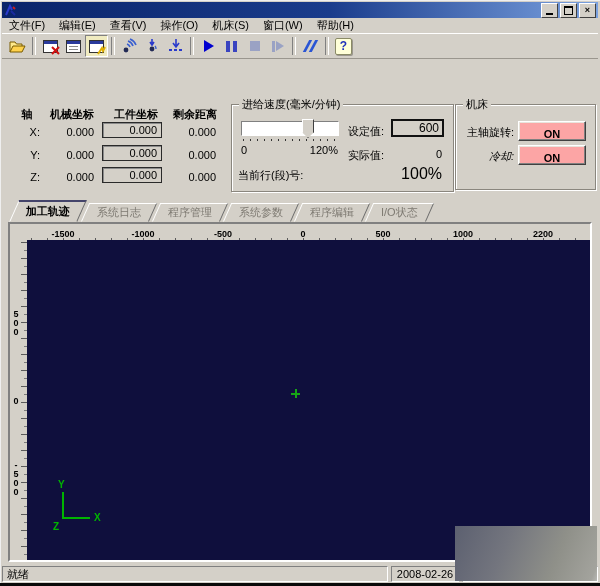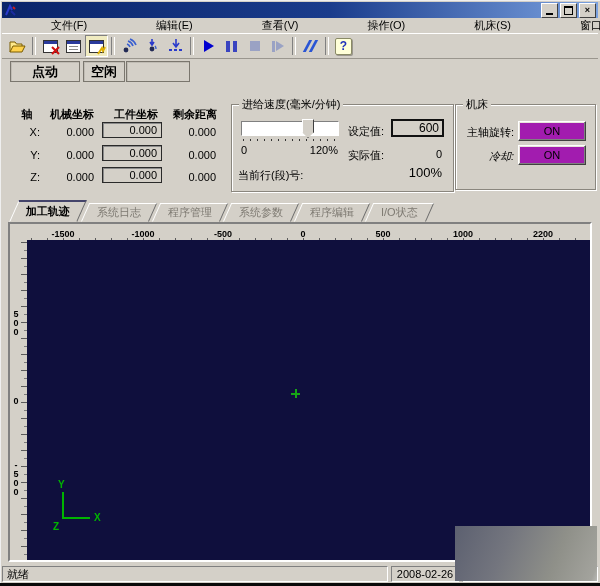"文件(F)" .menu-item { margin-left: 29px -> none; padding: 1px 20px -> 1px 7px }
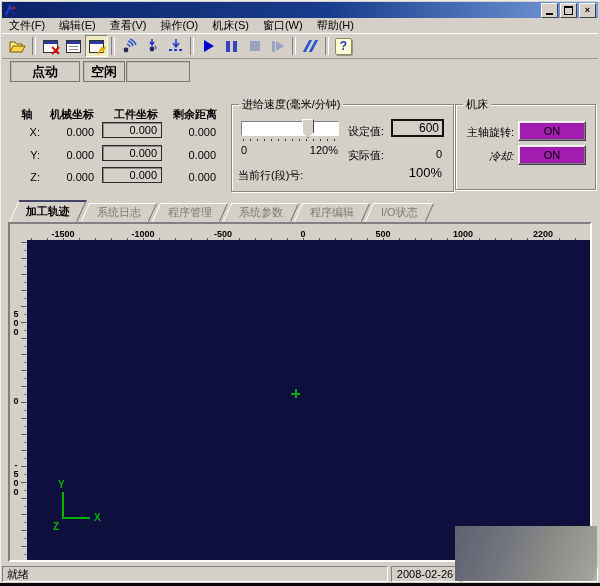"点动" div.abs { html: <div> <div>点动</div> <div>空闲</div> <div></div> </div> -> none }
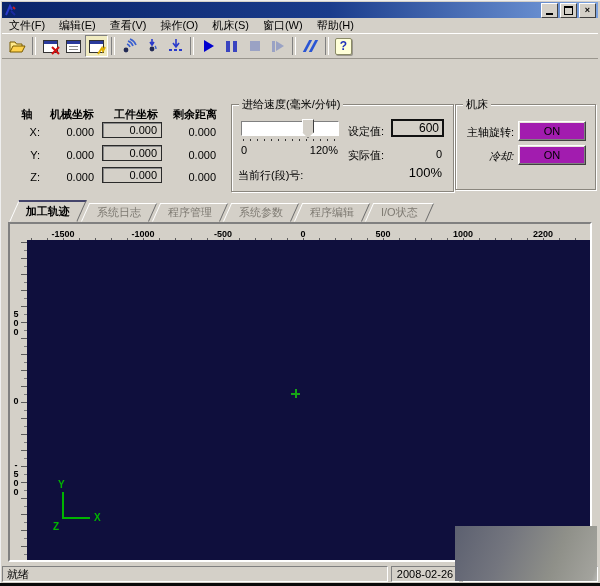"ON" .btn3d { align-items: center -> flex-end; background: #a21caf -> #fca5a5; font-weight: none -> bold }
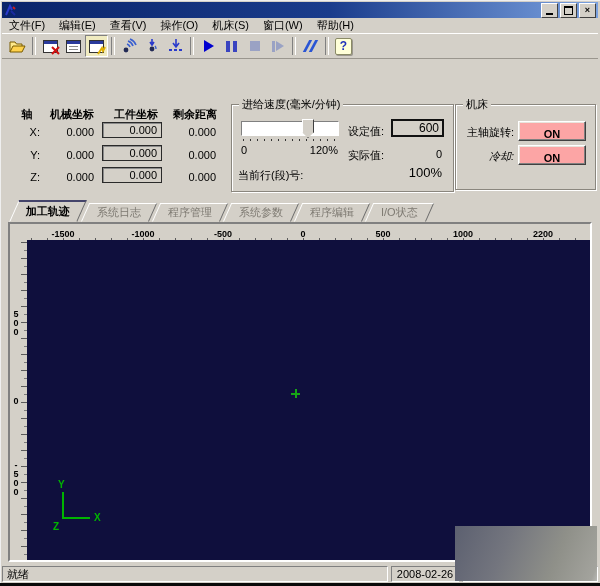"100%" span.rlab { font-size: 13px -> 16px }
